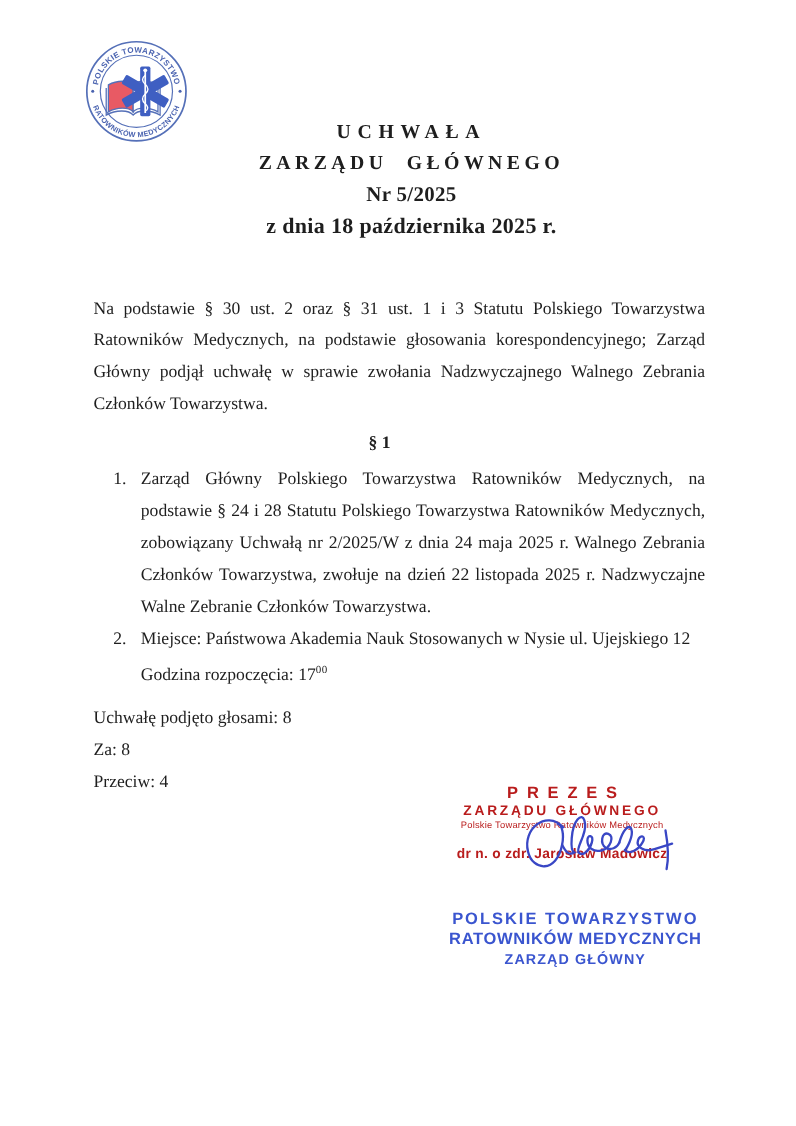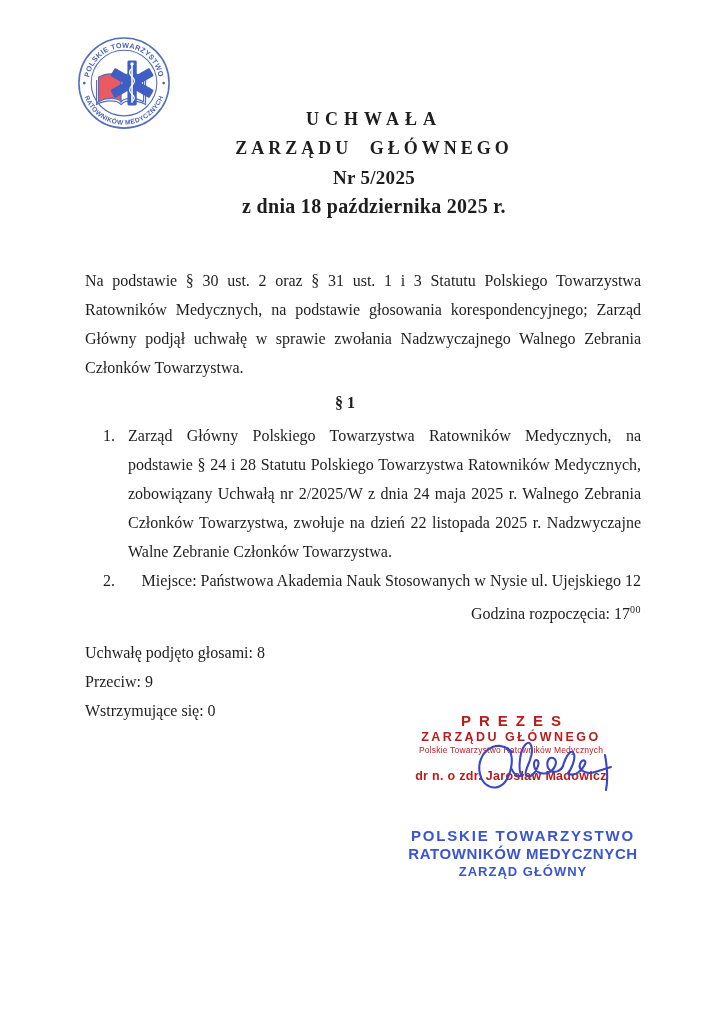"Miejsce: Państwowa Akademia Nauk" .list-text-plain { text-align: right -> none }
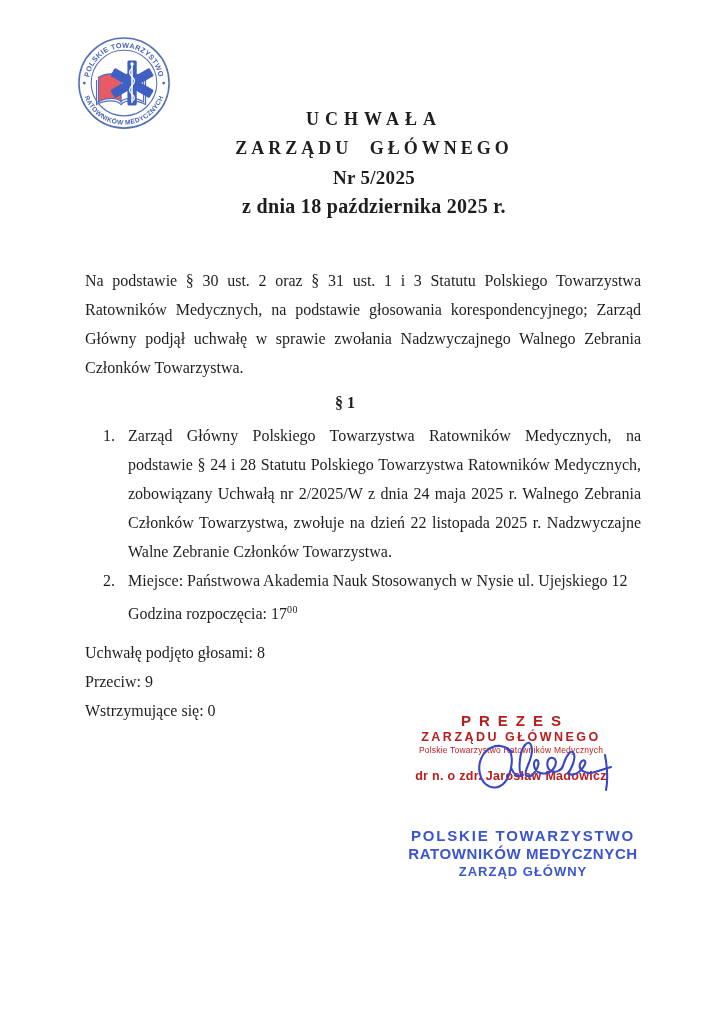"Za: 8" div { html: none -> <div>Za: 8</div> }
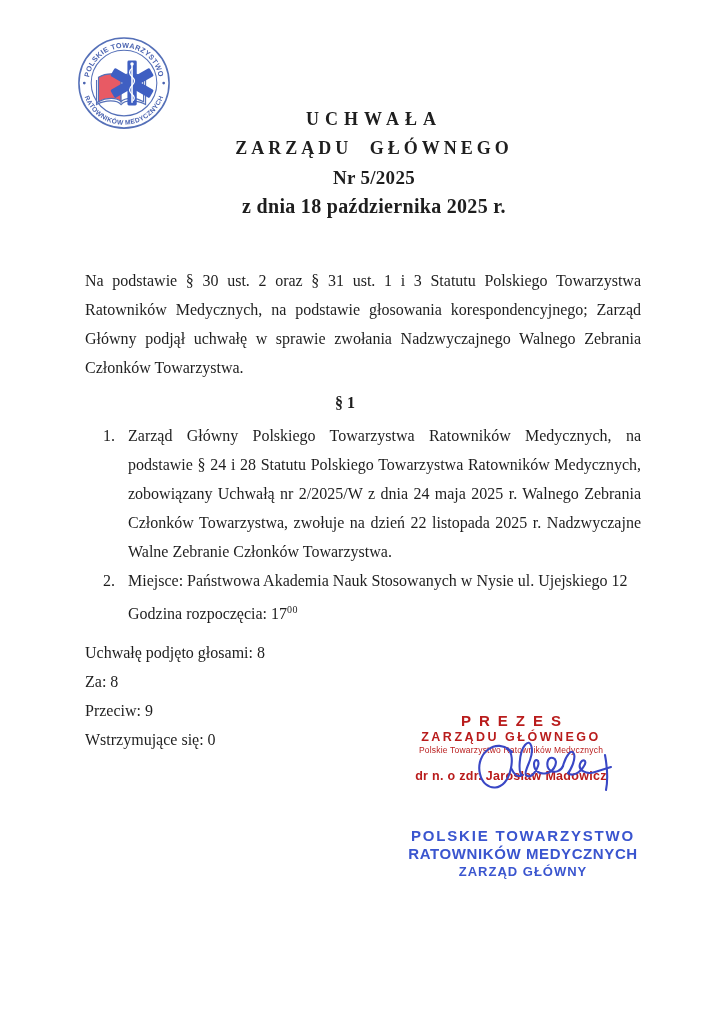"Przeciw: 9" div { text: 9 -> 4 }
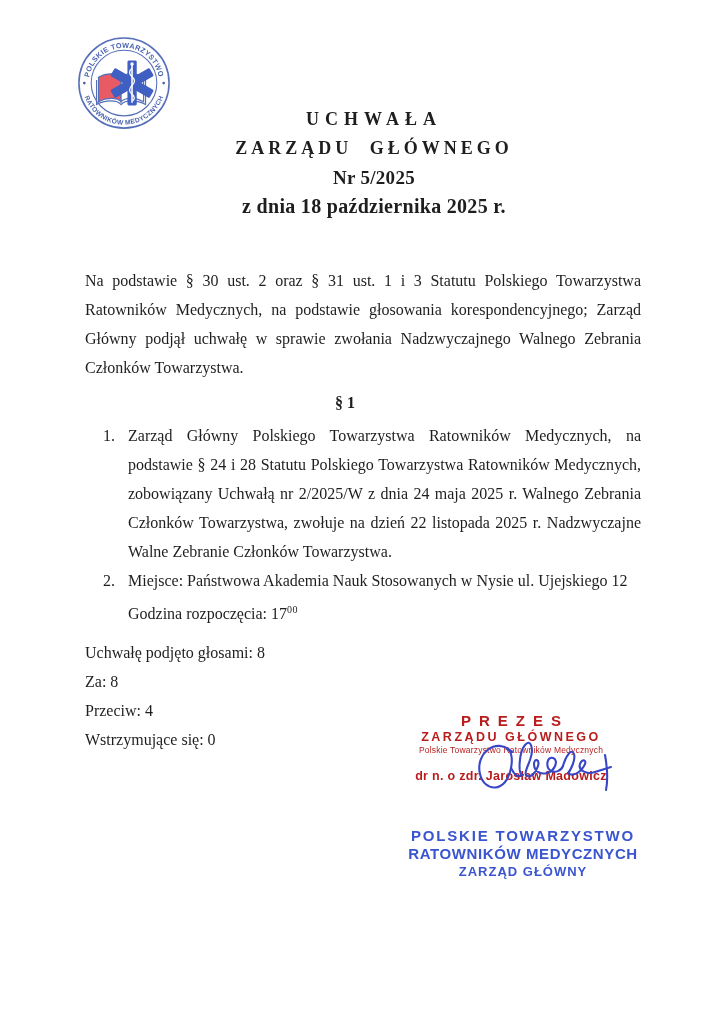"Wstrzymujące się: 0" div { html: <div>Wstrzymujące się: 0</div> -> none }
